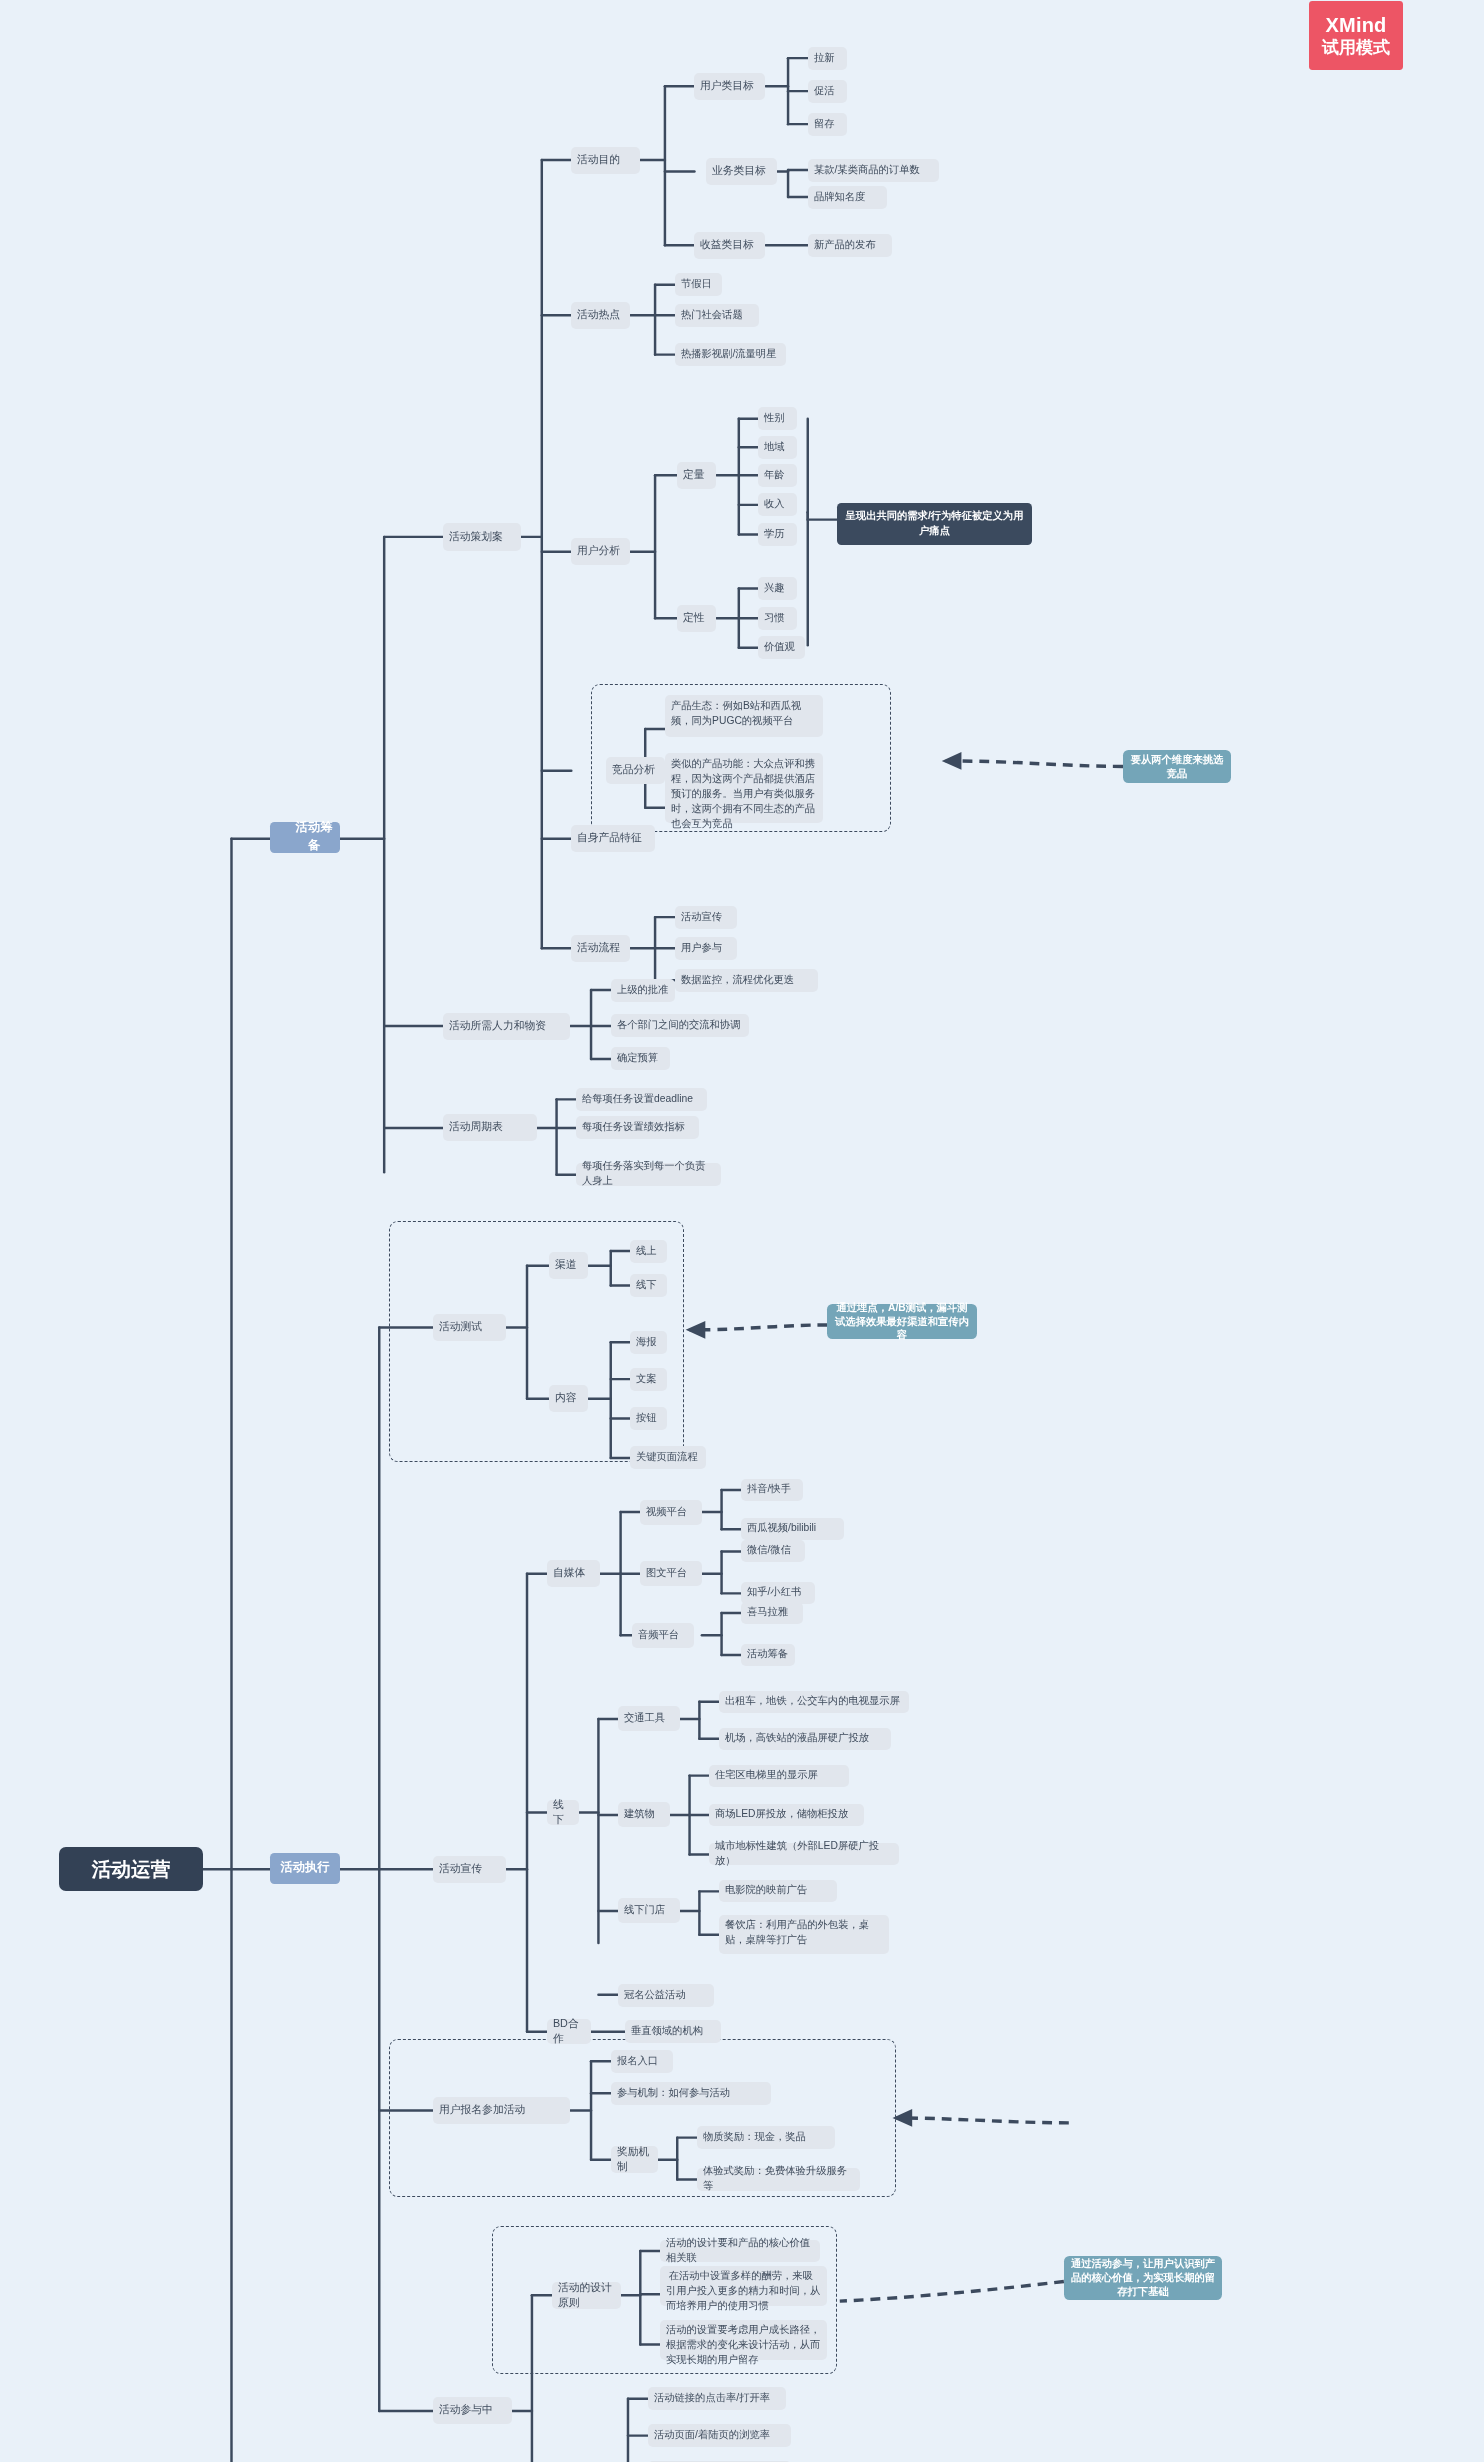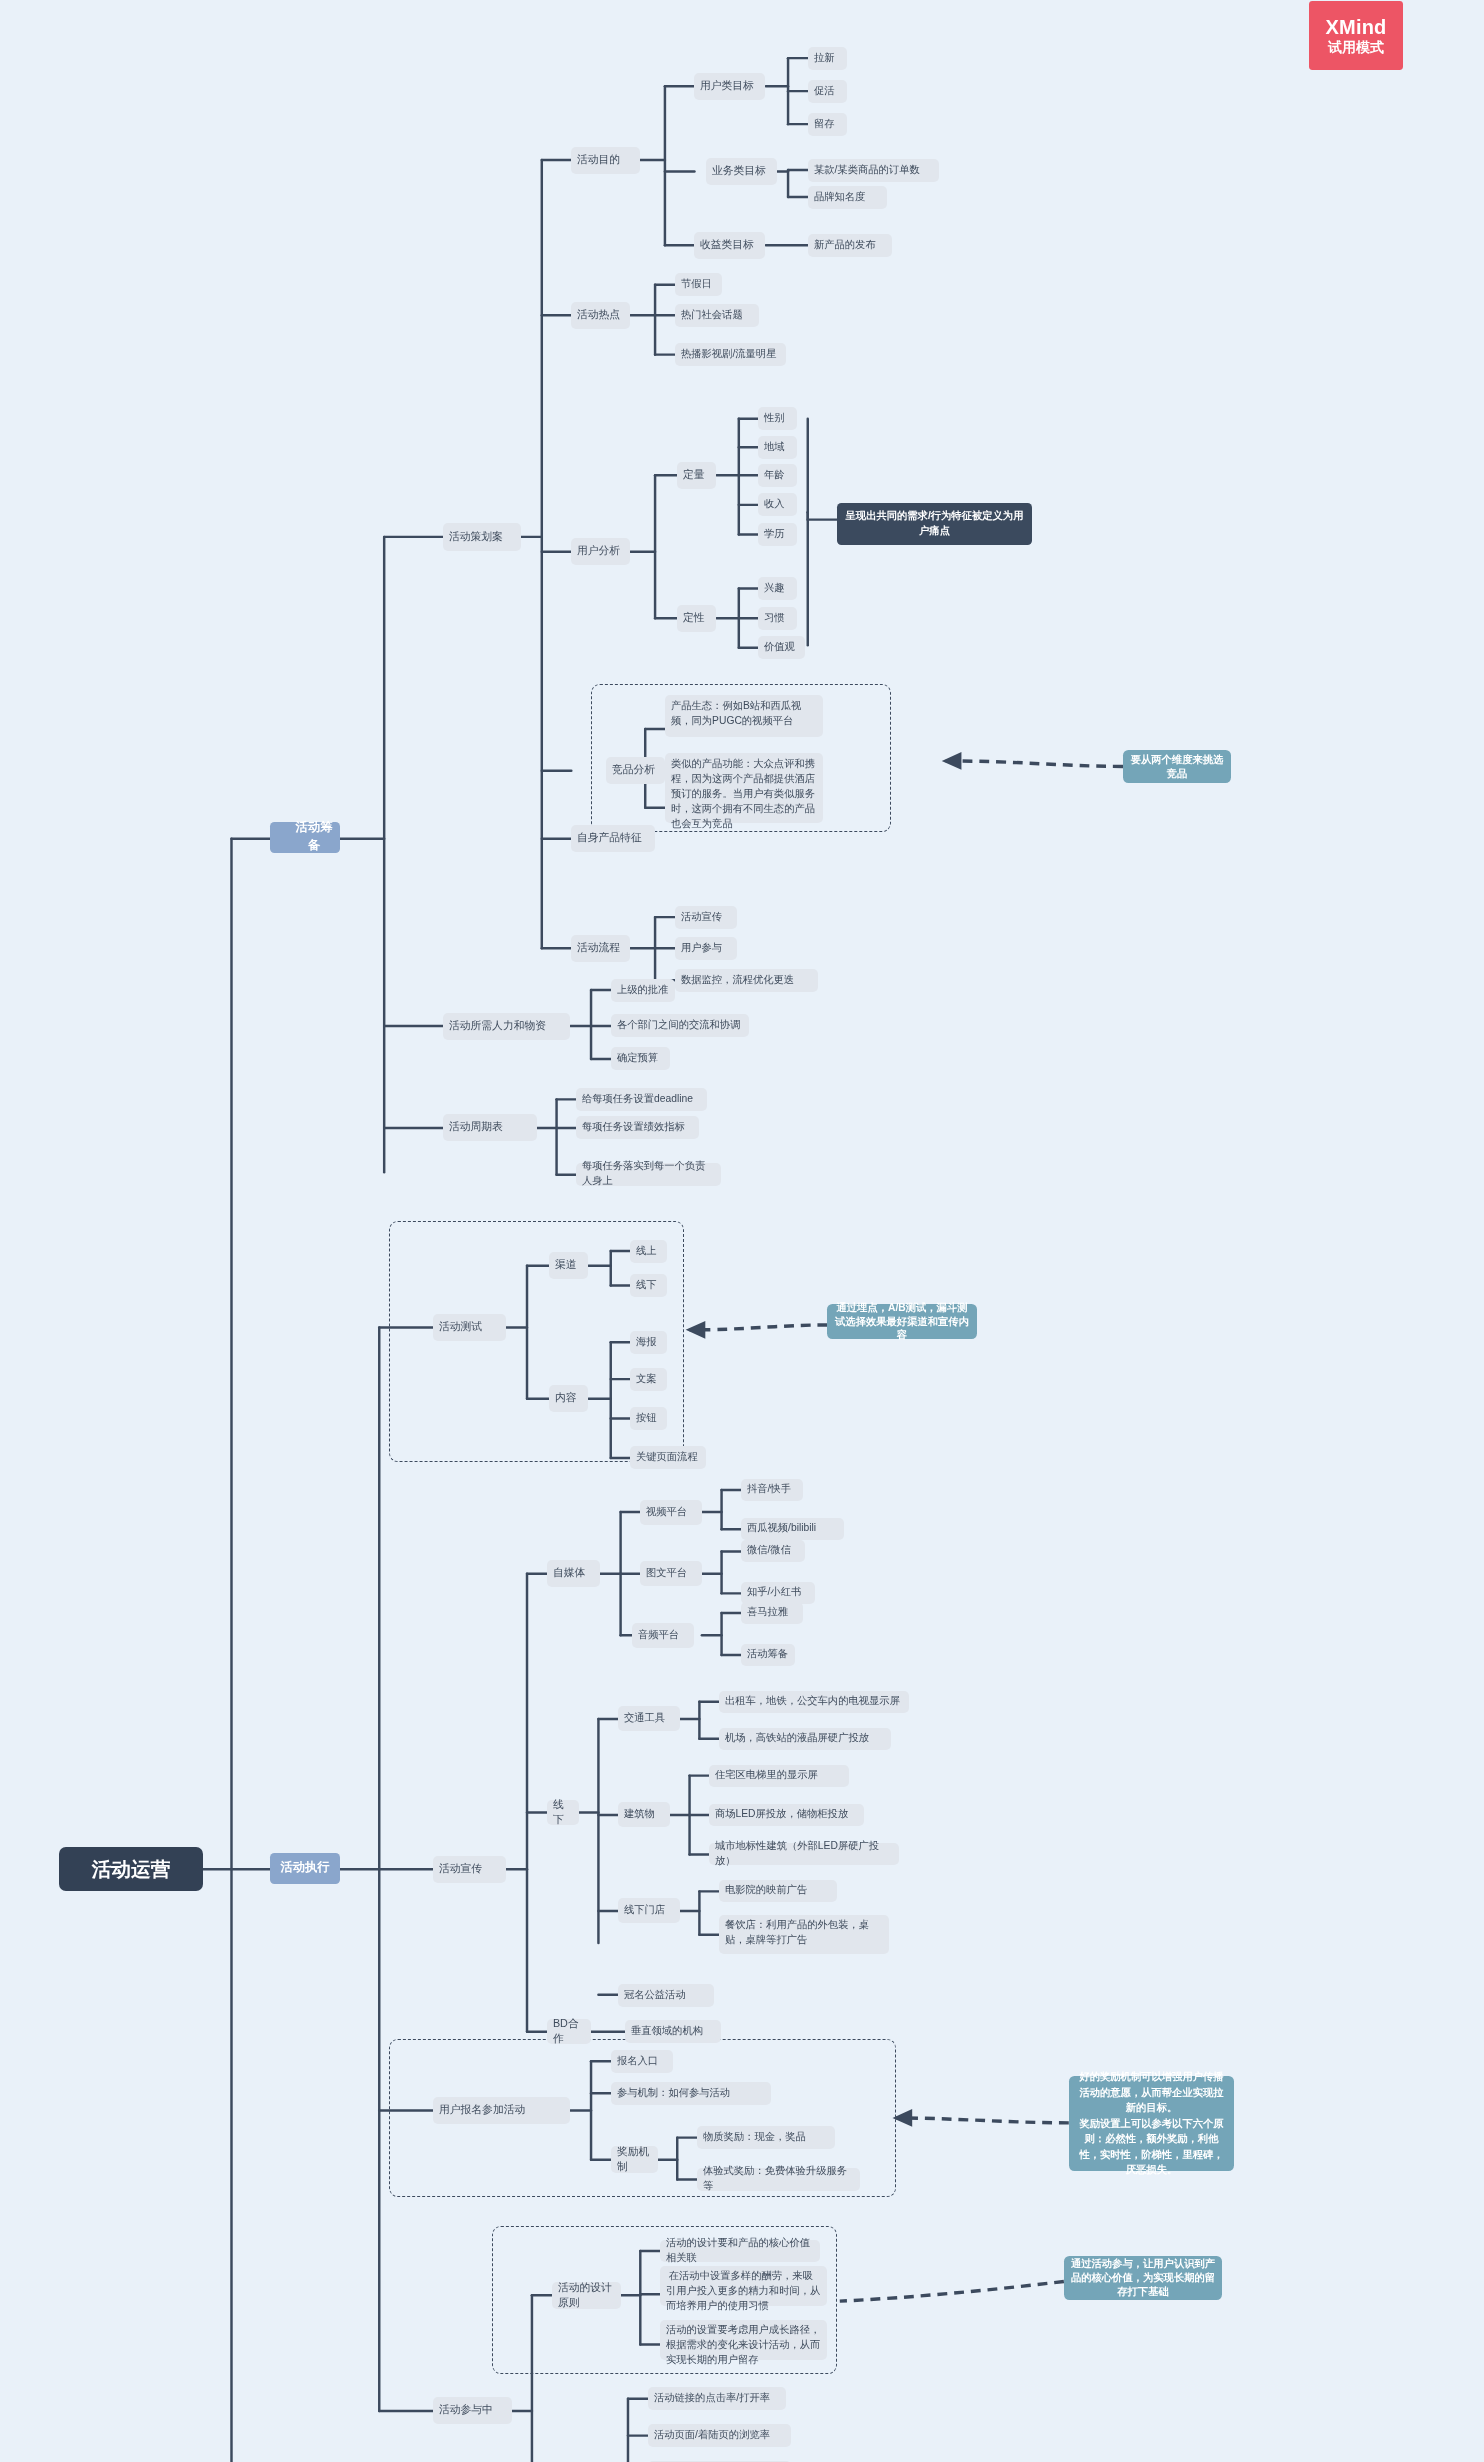"试用模式" .badge .b2 { font-size: 14px -> 17px }
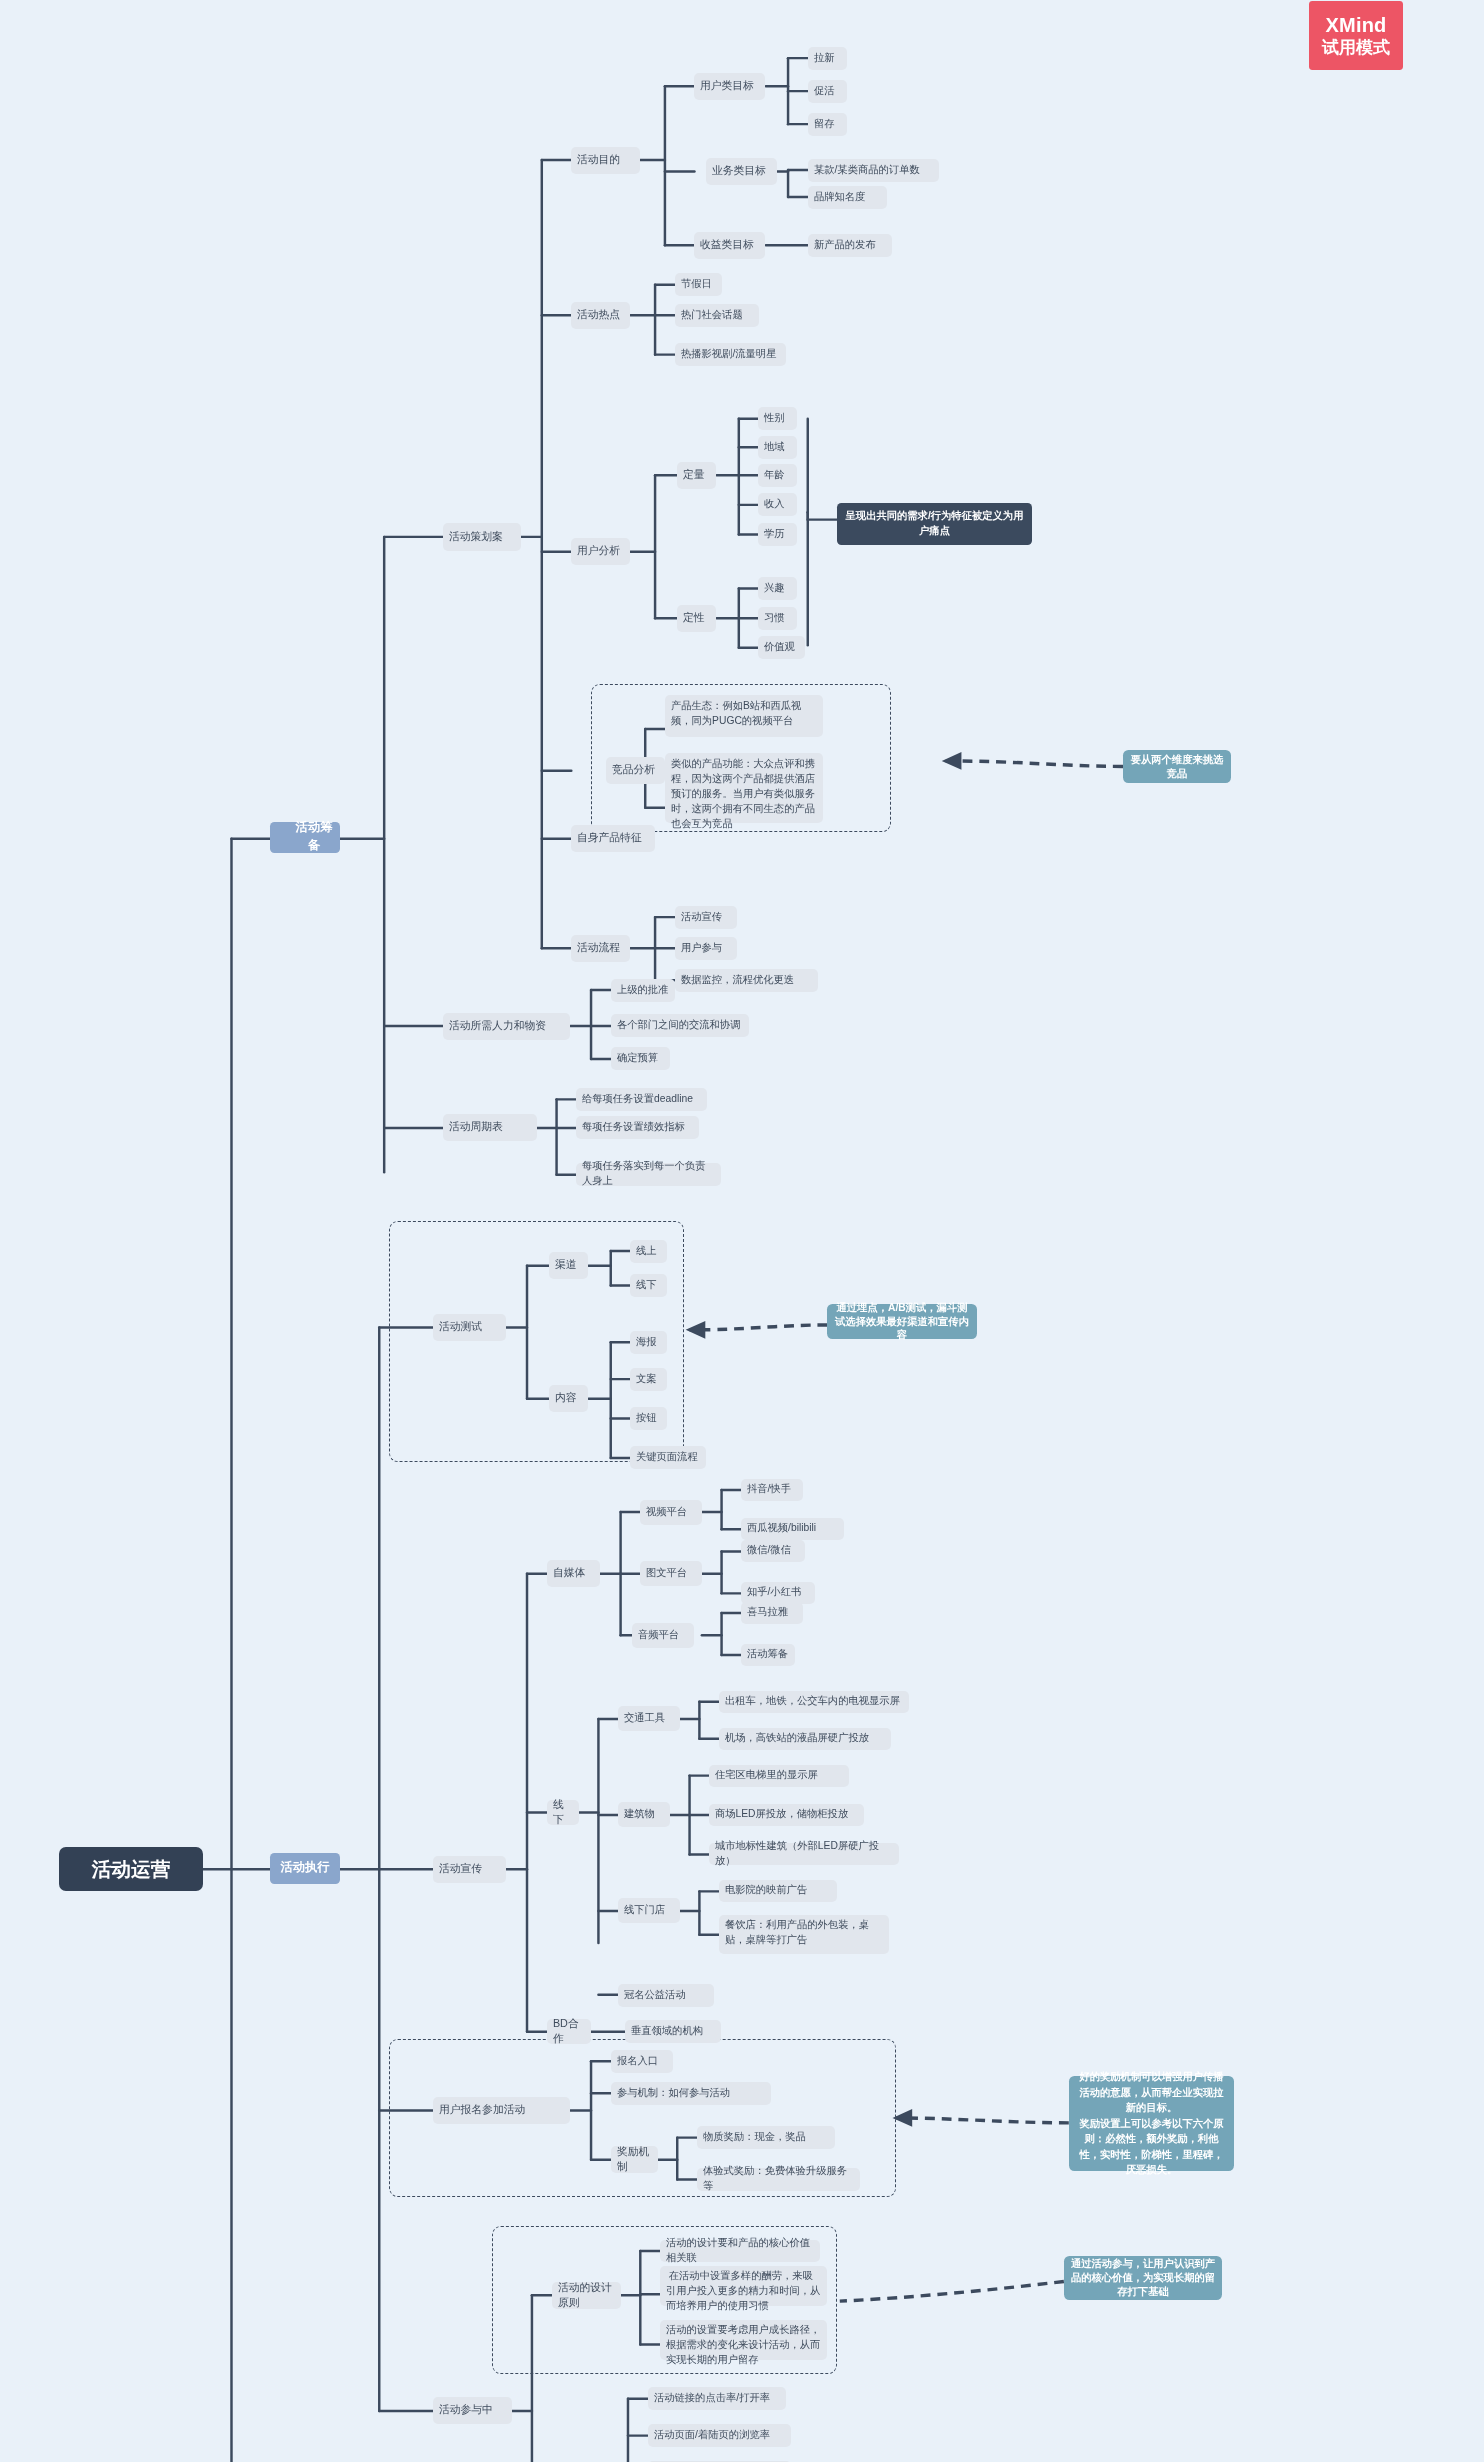"好的奖励机制可以增强用户传播活动的意愿，从而帮企业实现拉新的目标。" div.node { html: <div><span>好的奖励机制可以增强用户传播活动的意愿，从而帮企业实现拉新的目标。 奖励设置上可以参考以下六个原则：必然性，额外奖励，利他性，实时性，阶梯性，里程碑，厌恶损失。</span></div> -> none }
